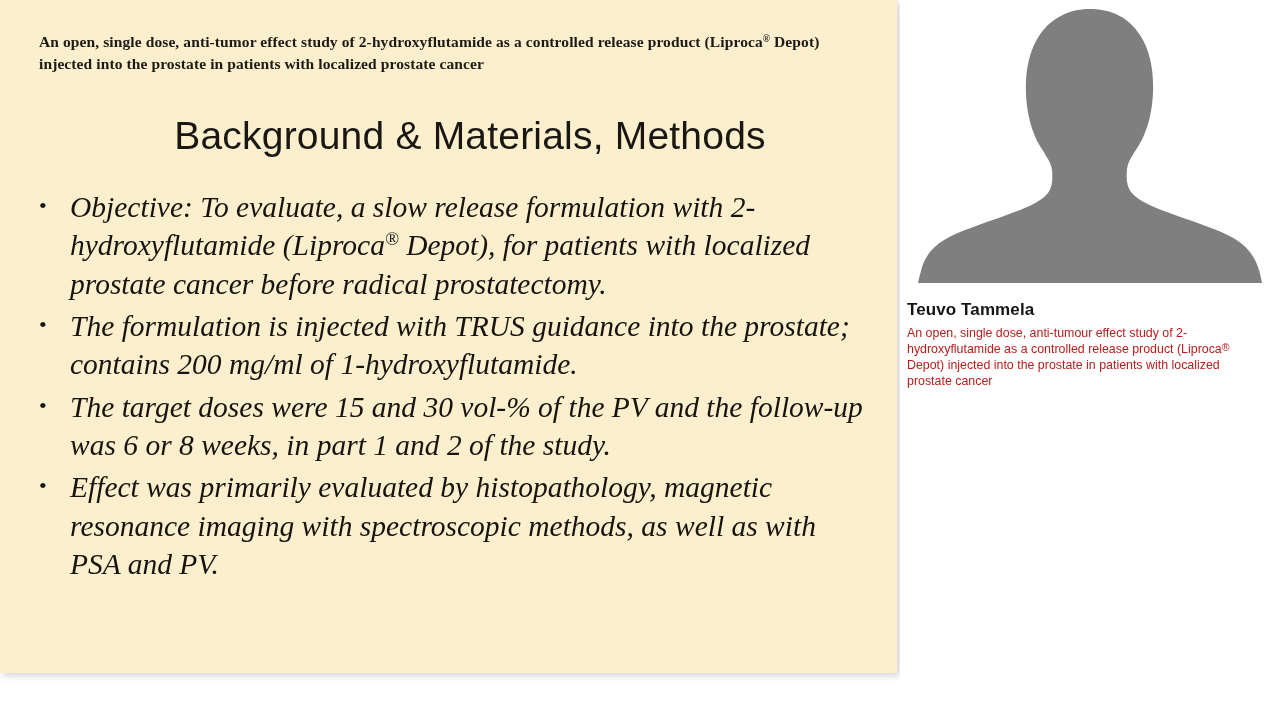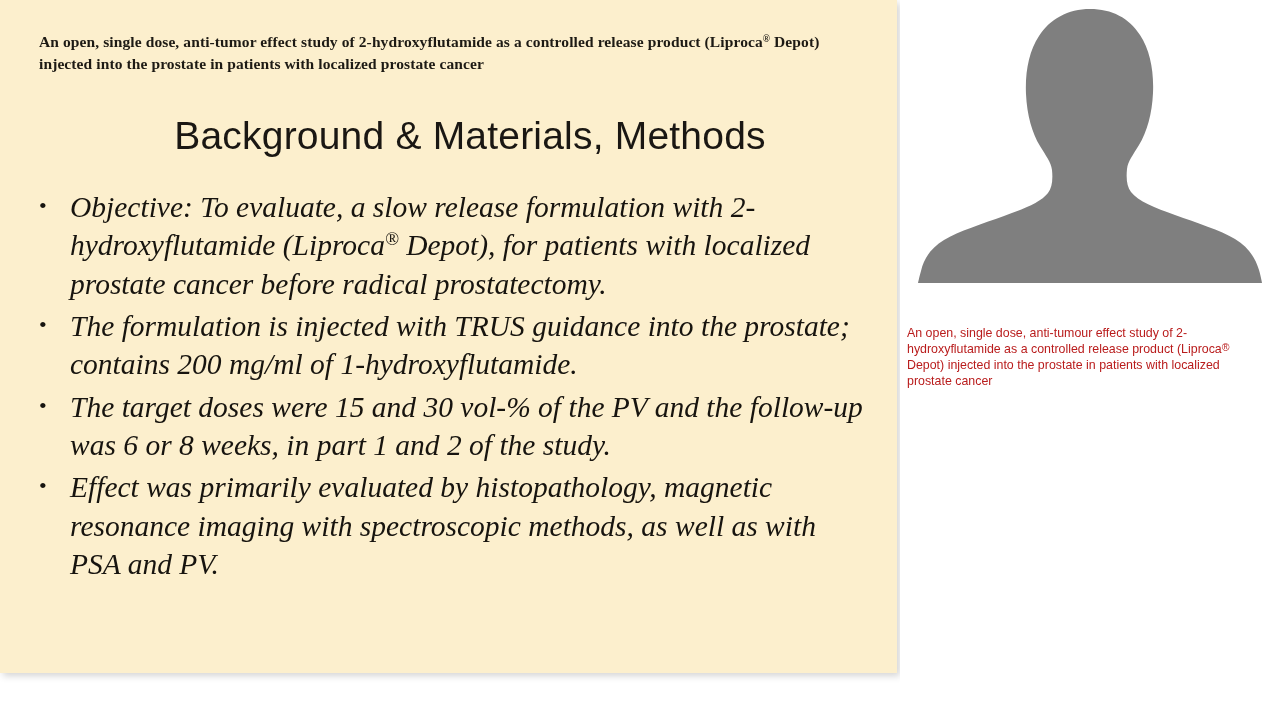"Teuvo Tammela" div { html: none -> <div>Teuvo Tammela</div> }
